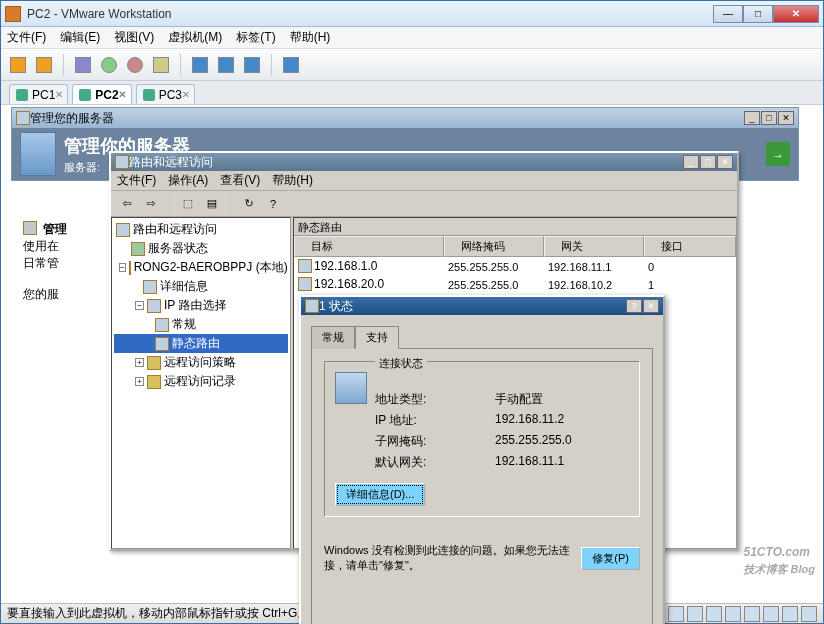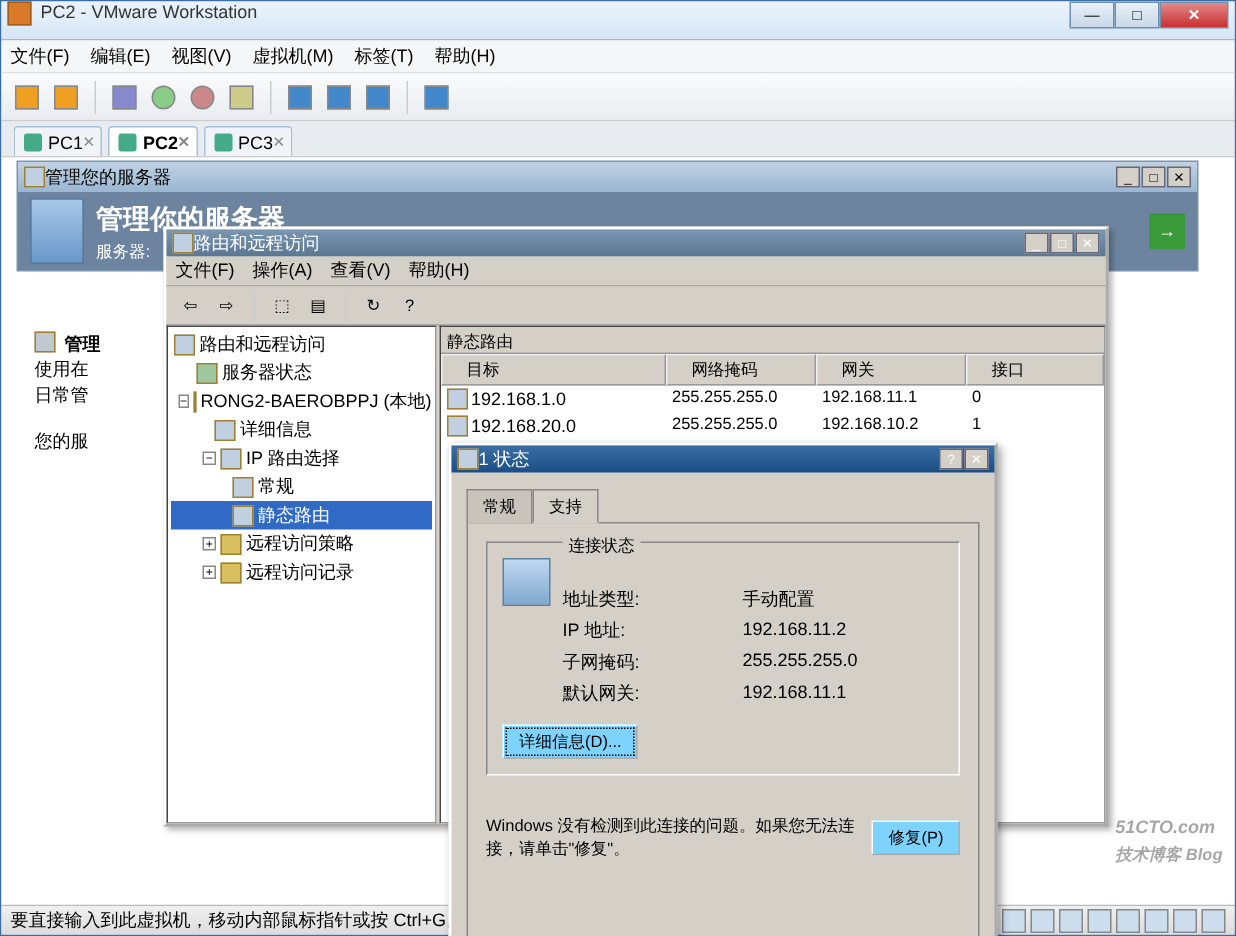"PC2 - VMware Workstation" .titlebar { align-items: none -> center }
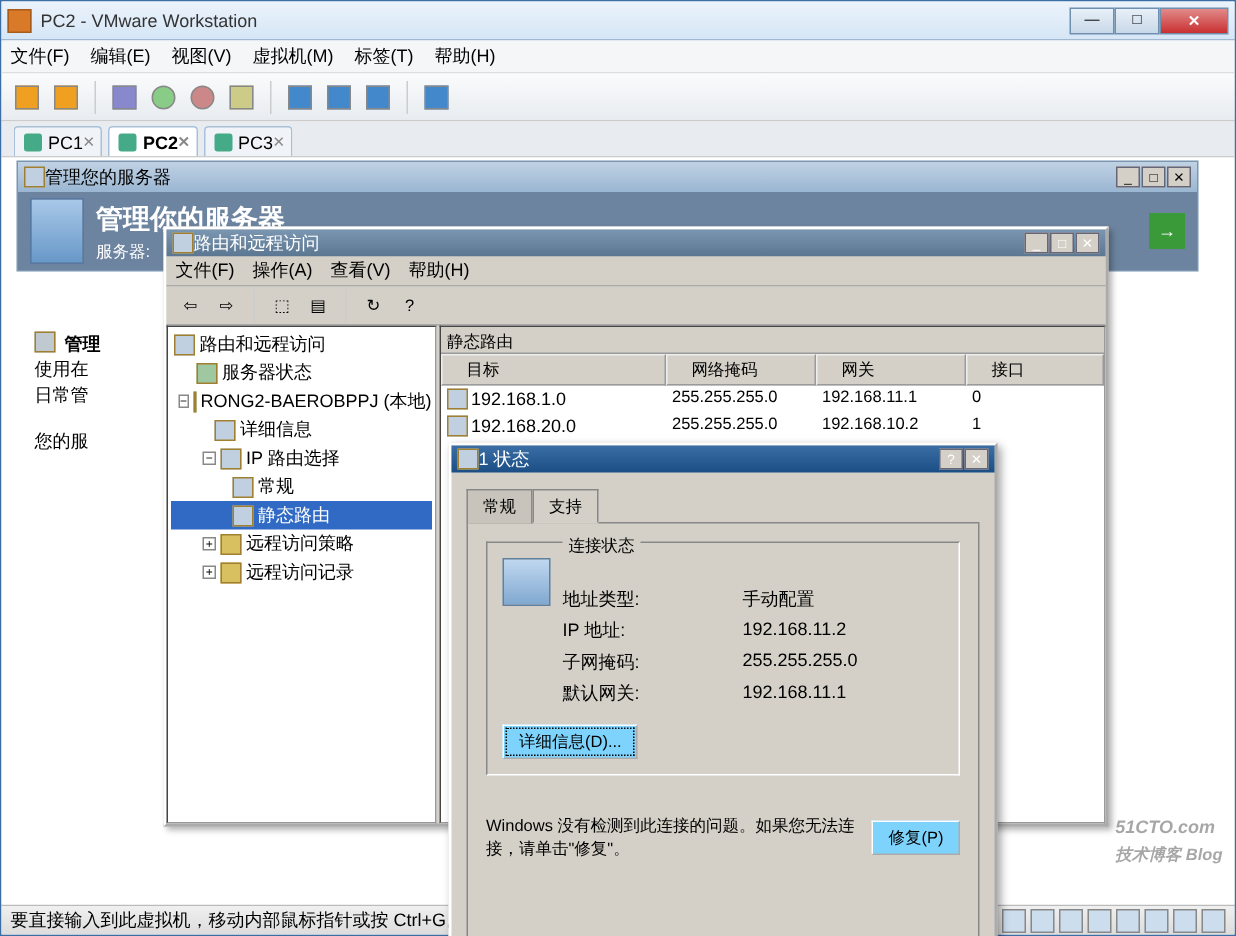"192.168.1.0" .list-cell { align-items: flex-start -> flex-end }
